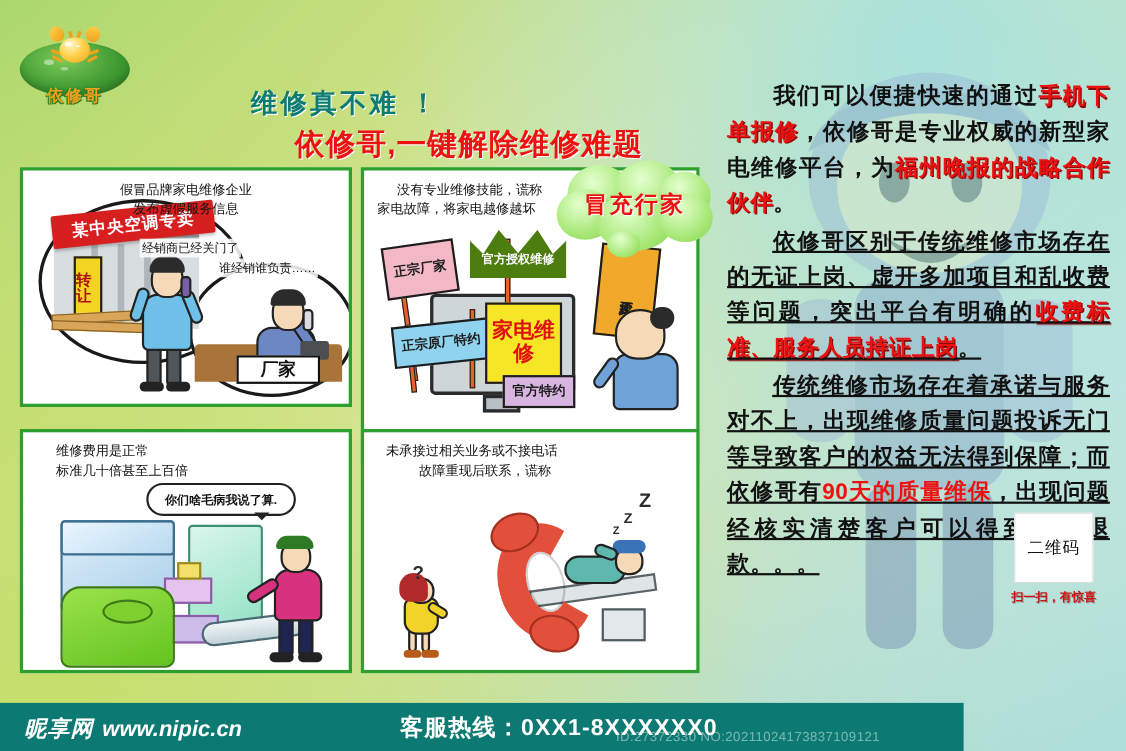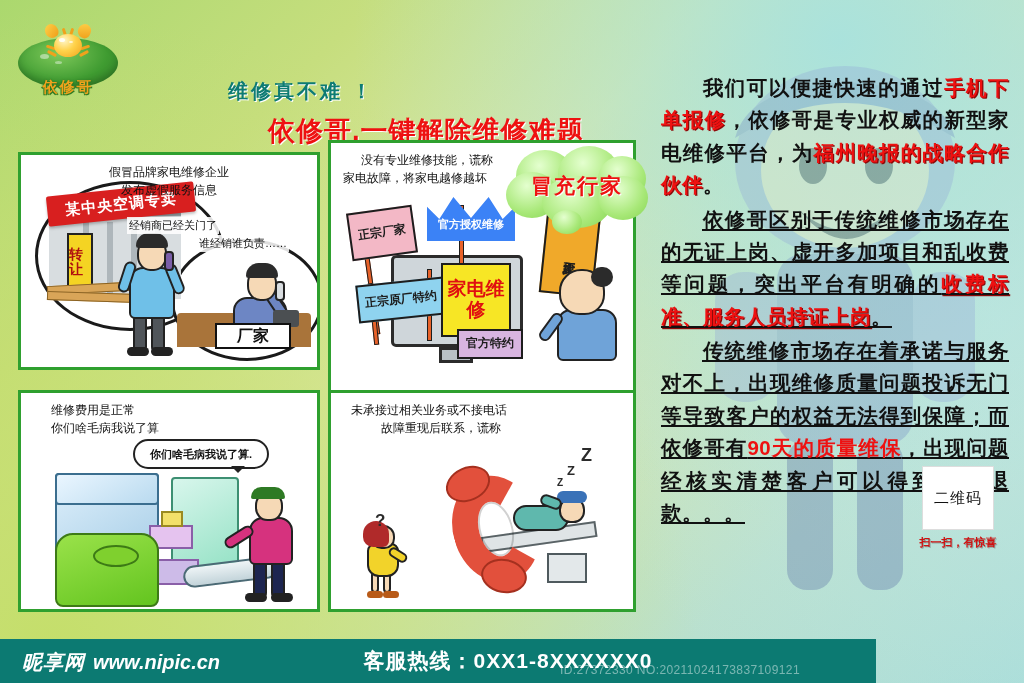"维修真不难 ！" .title-sub1 { font-size: 20px -> 24px }
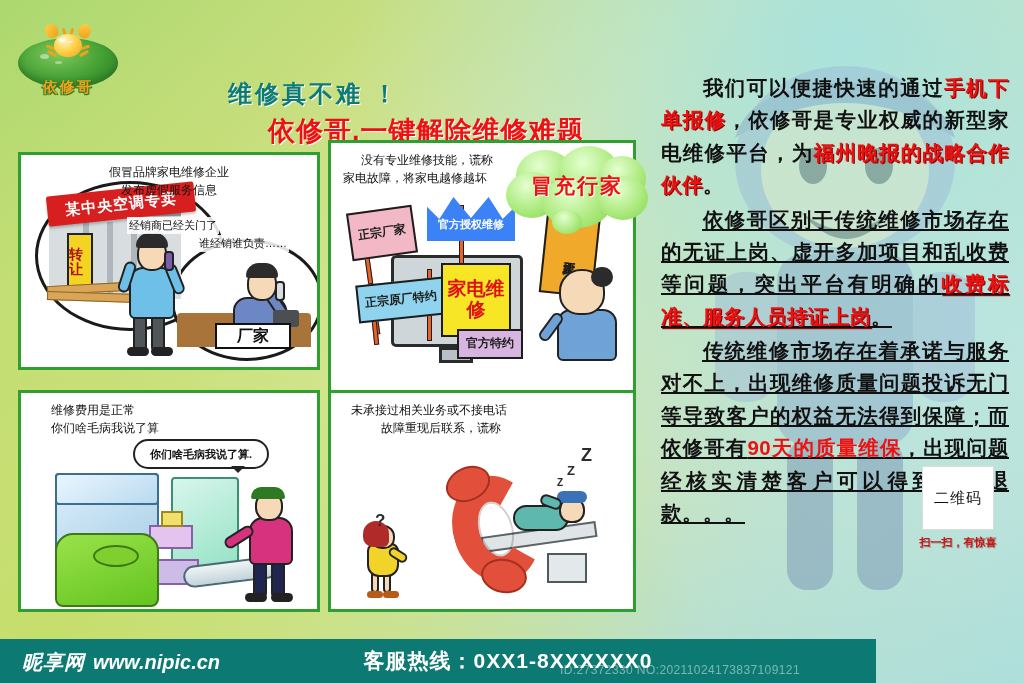"没有专业维修技能，谎称" .p2 { top: 140px -> 152px }
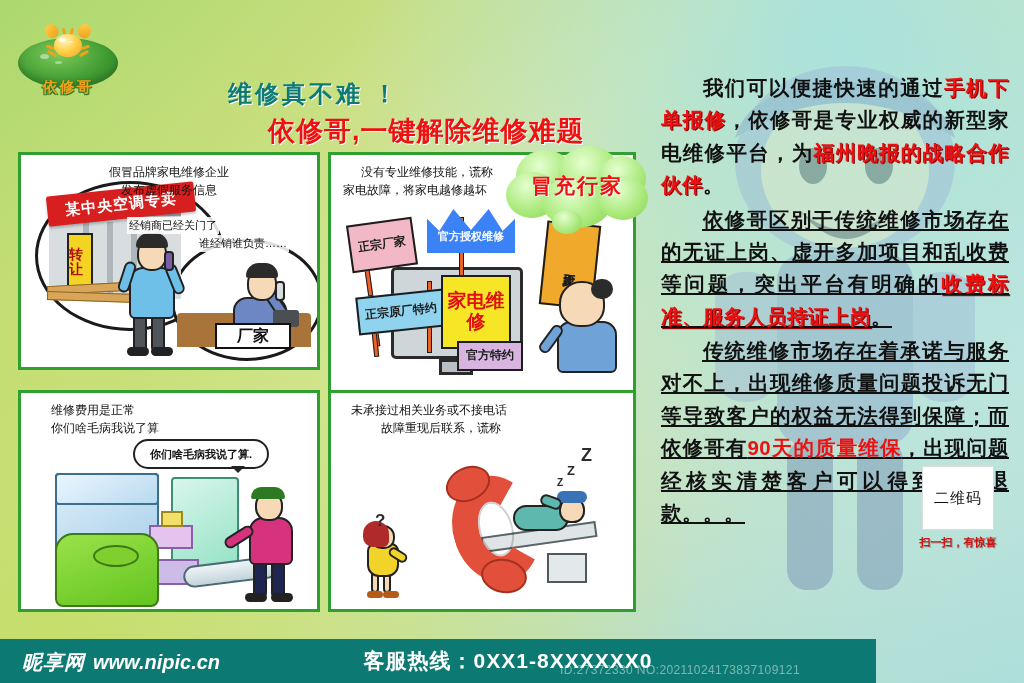"官方授权维修" .f-crown { background: #3b82f6 -> #4d7c0f }
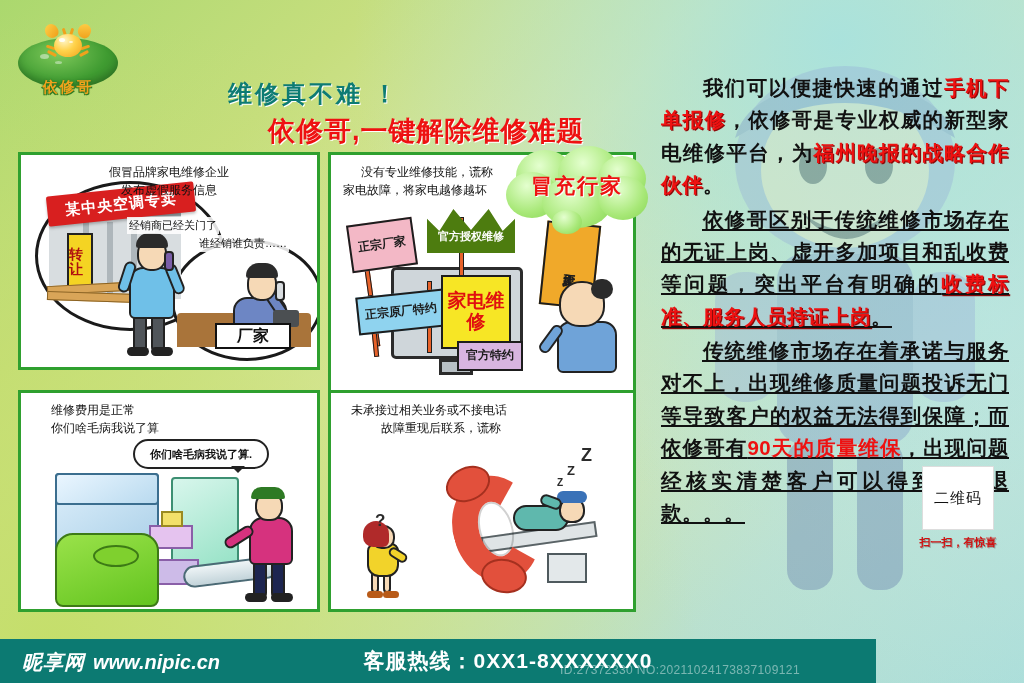"你们啥毛病我说了算" div { text: 你们啥毛病我说了算 -> 标准几十倍甚至上百倍 }
